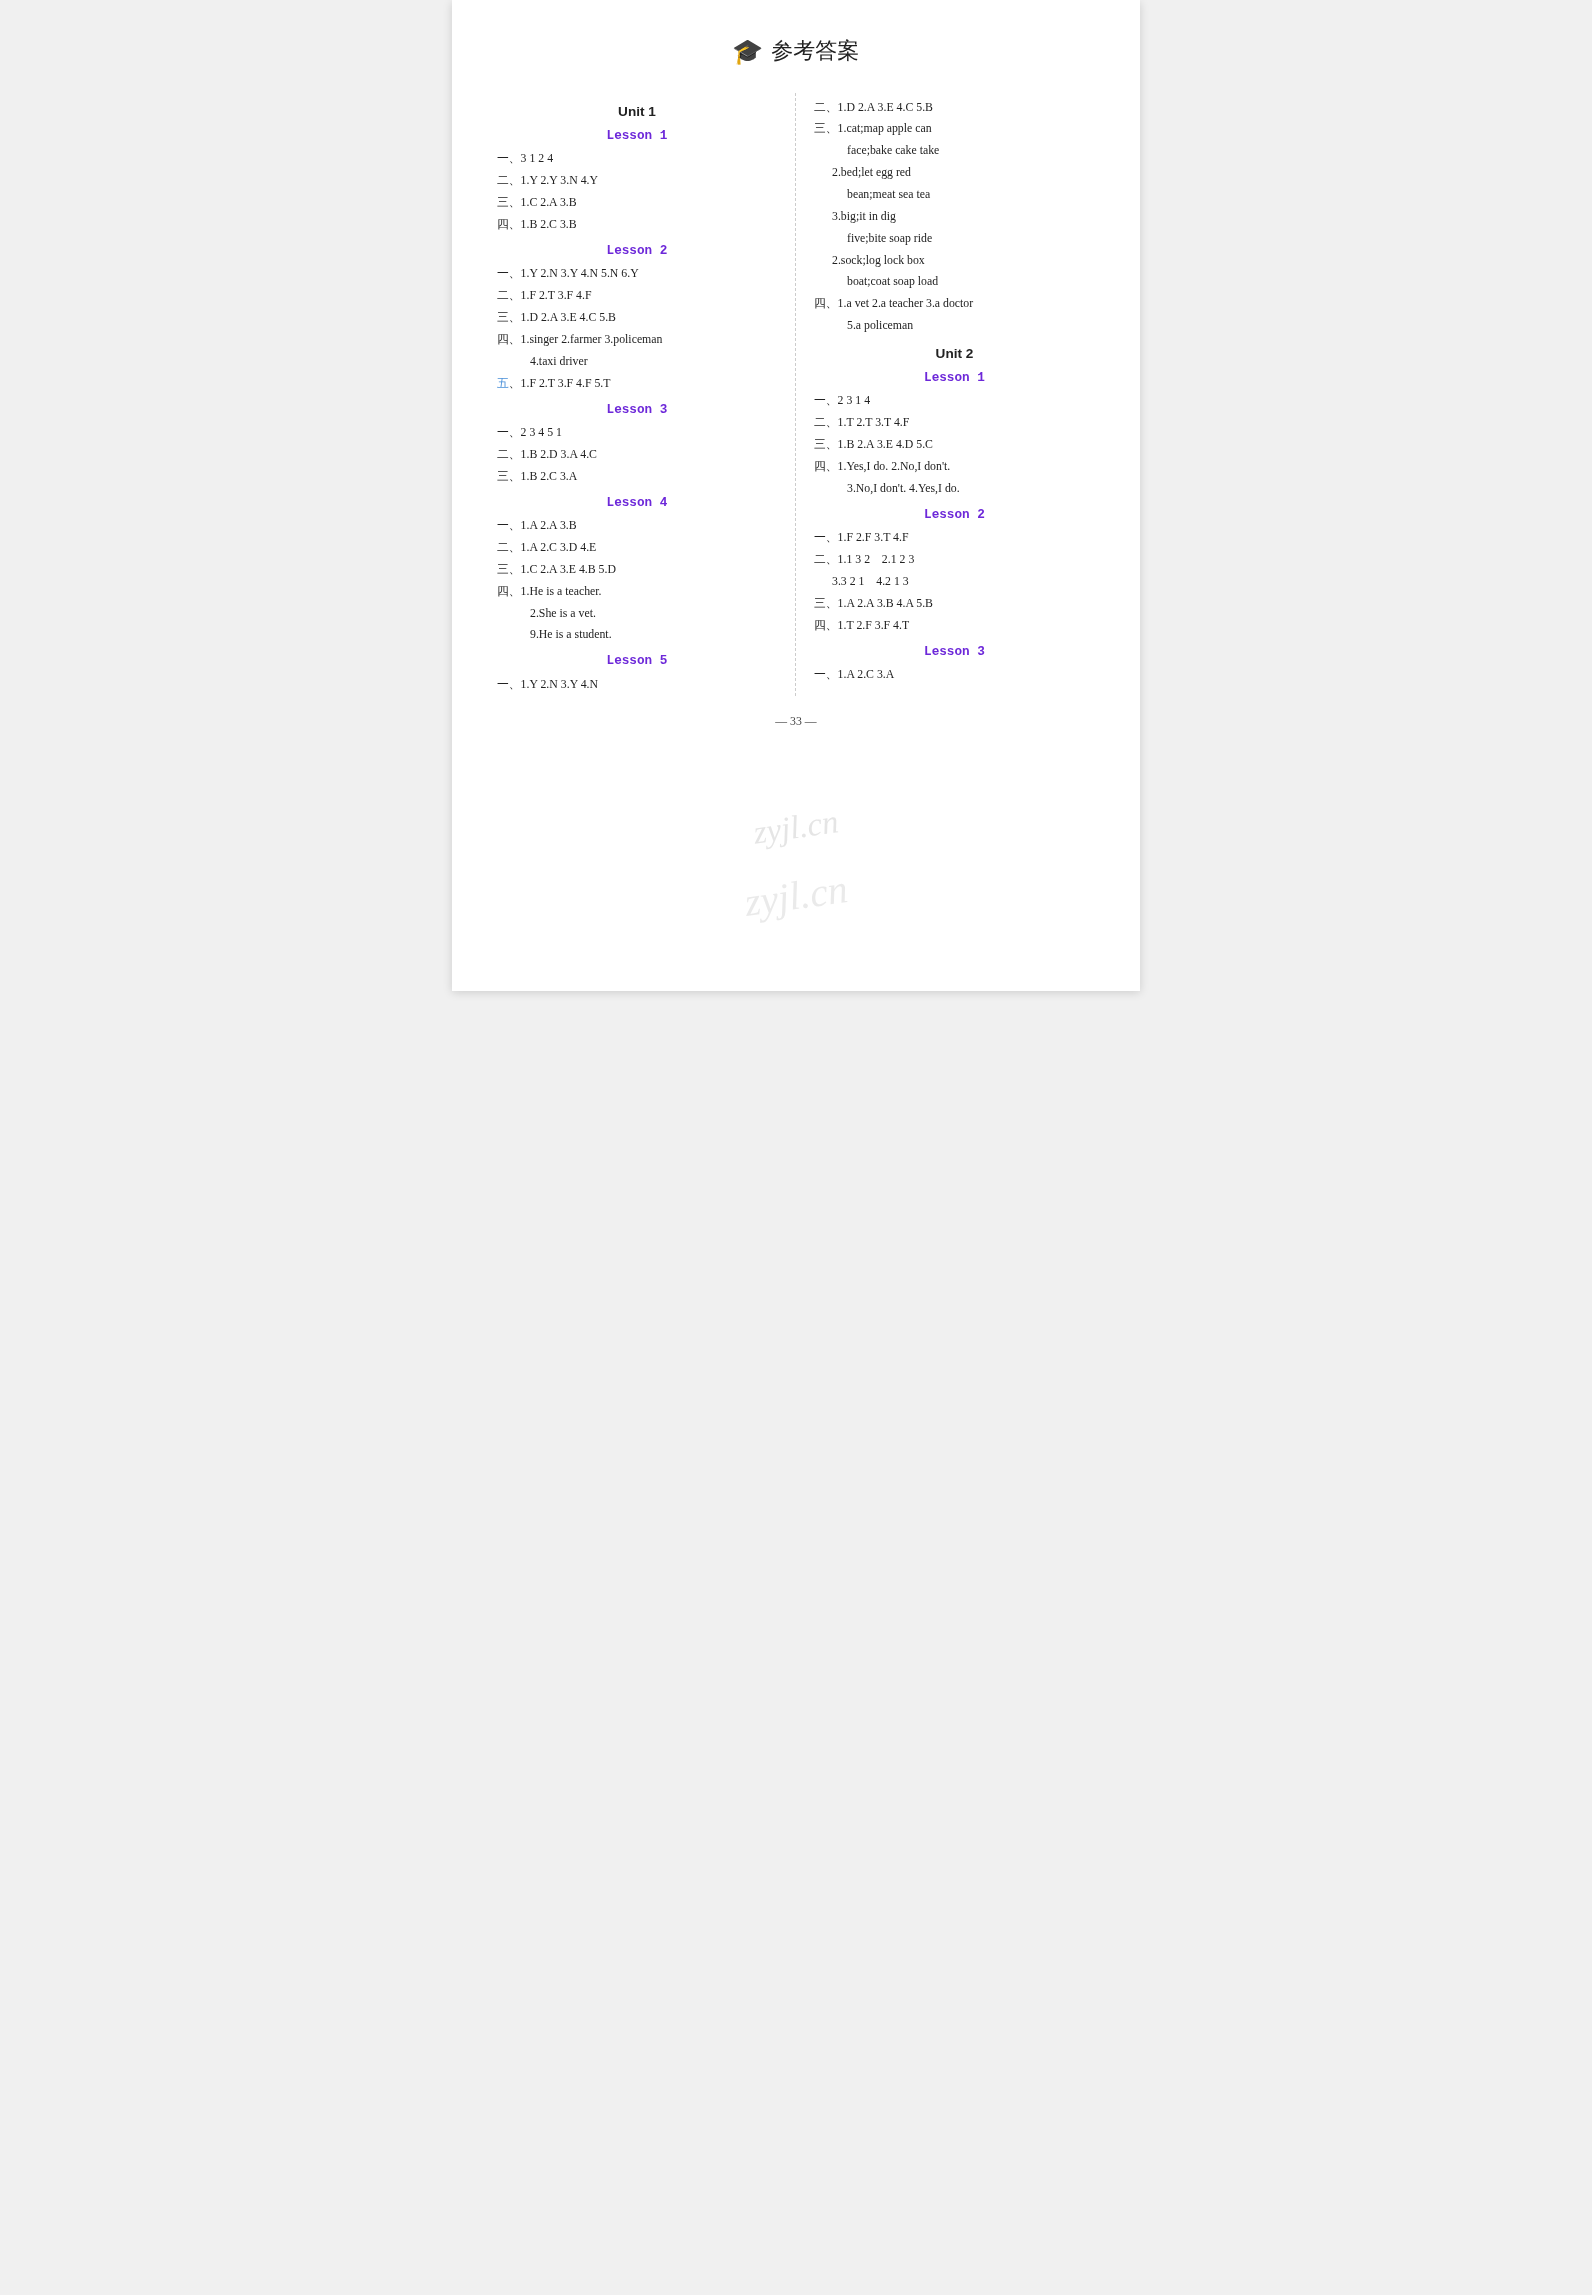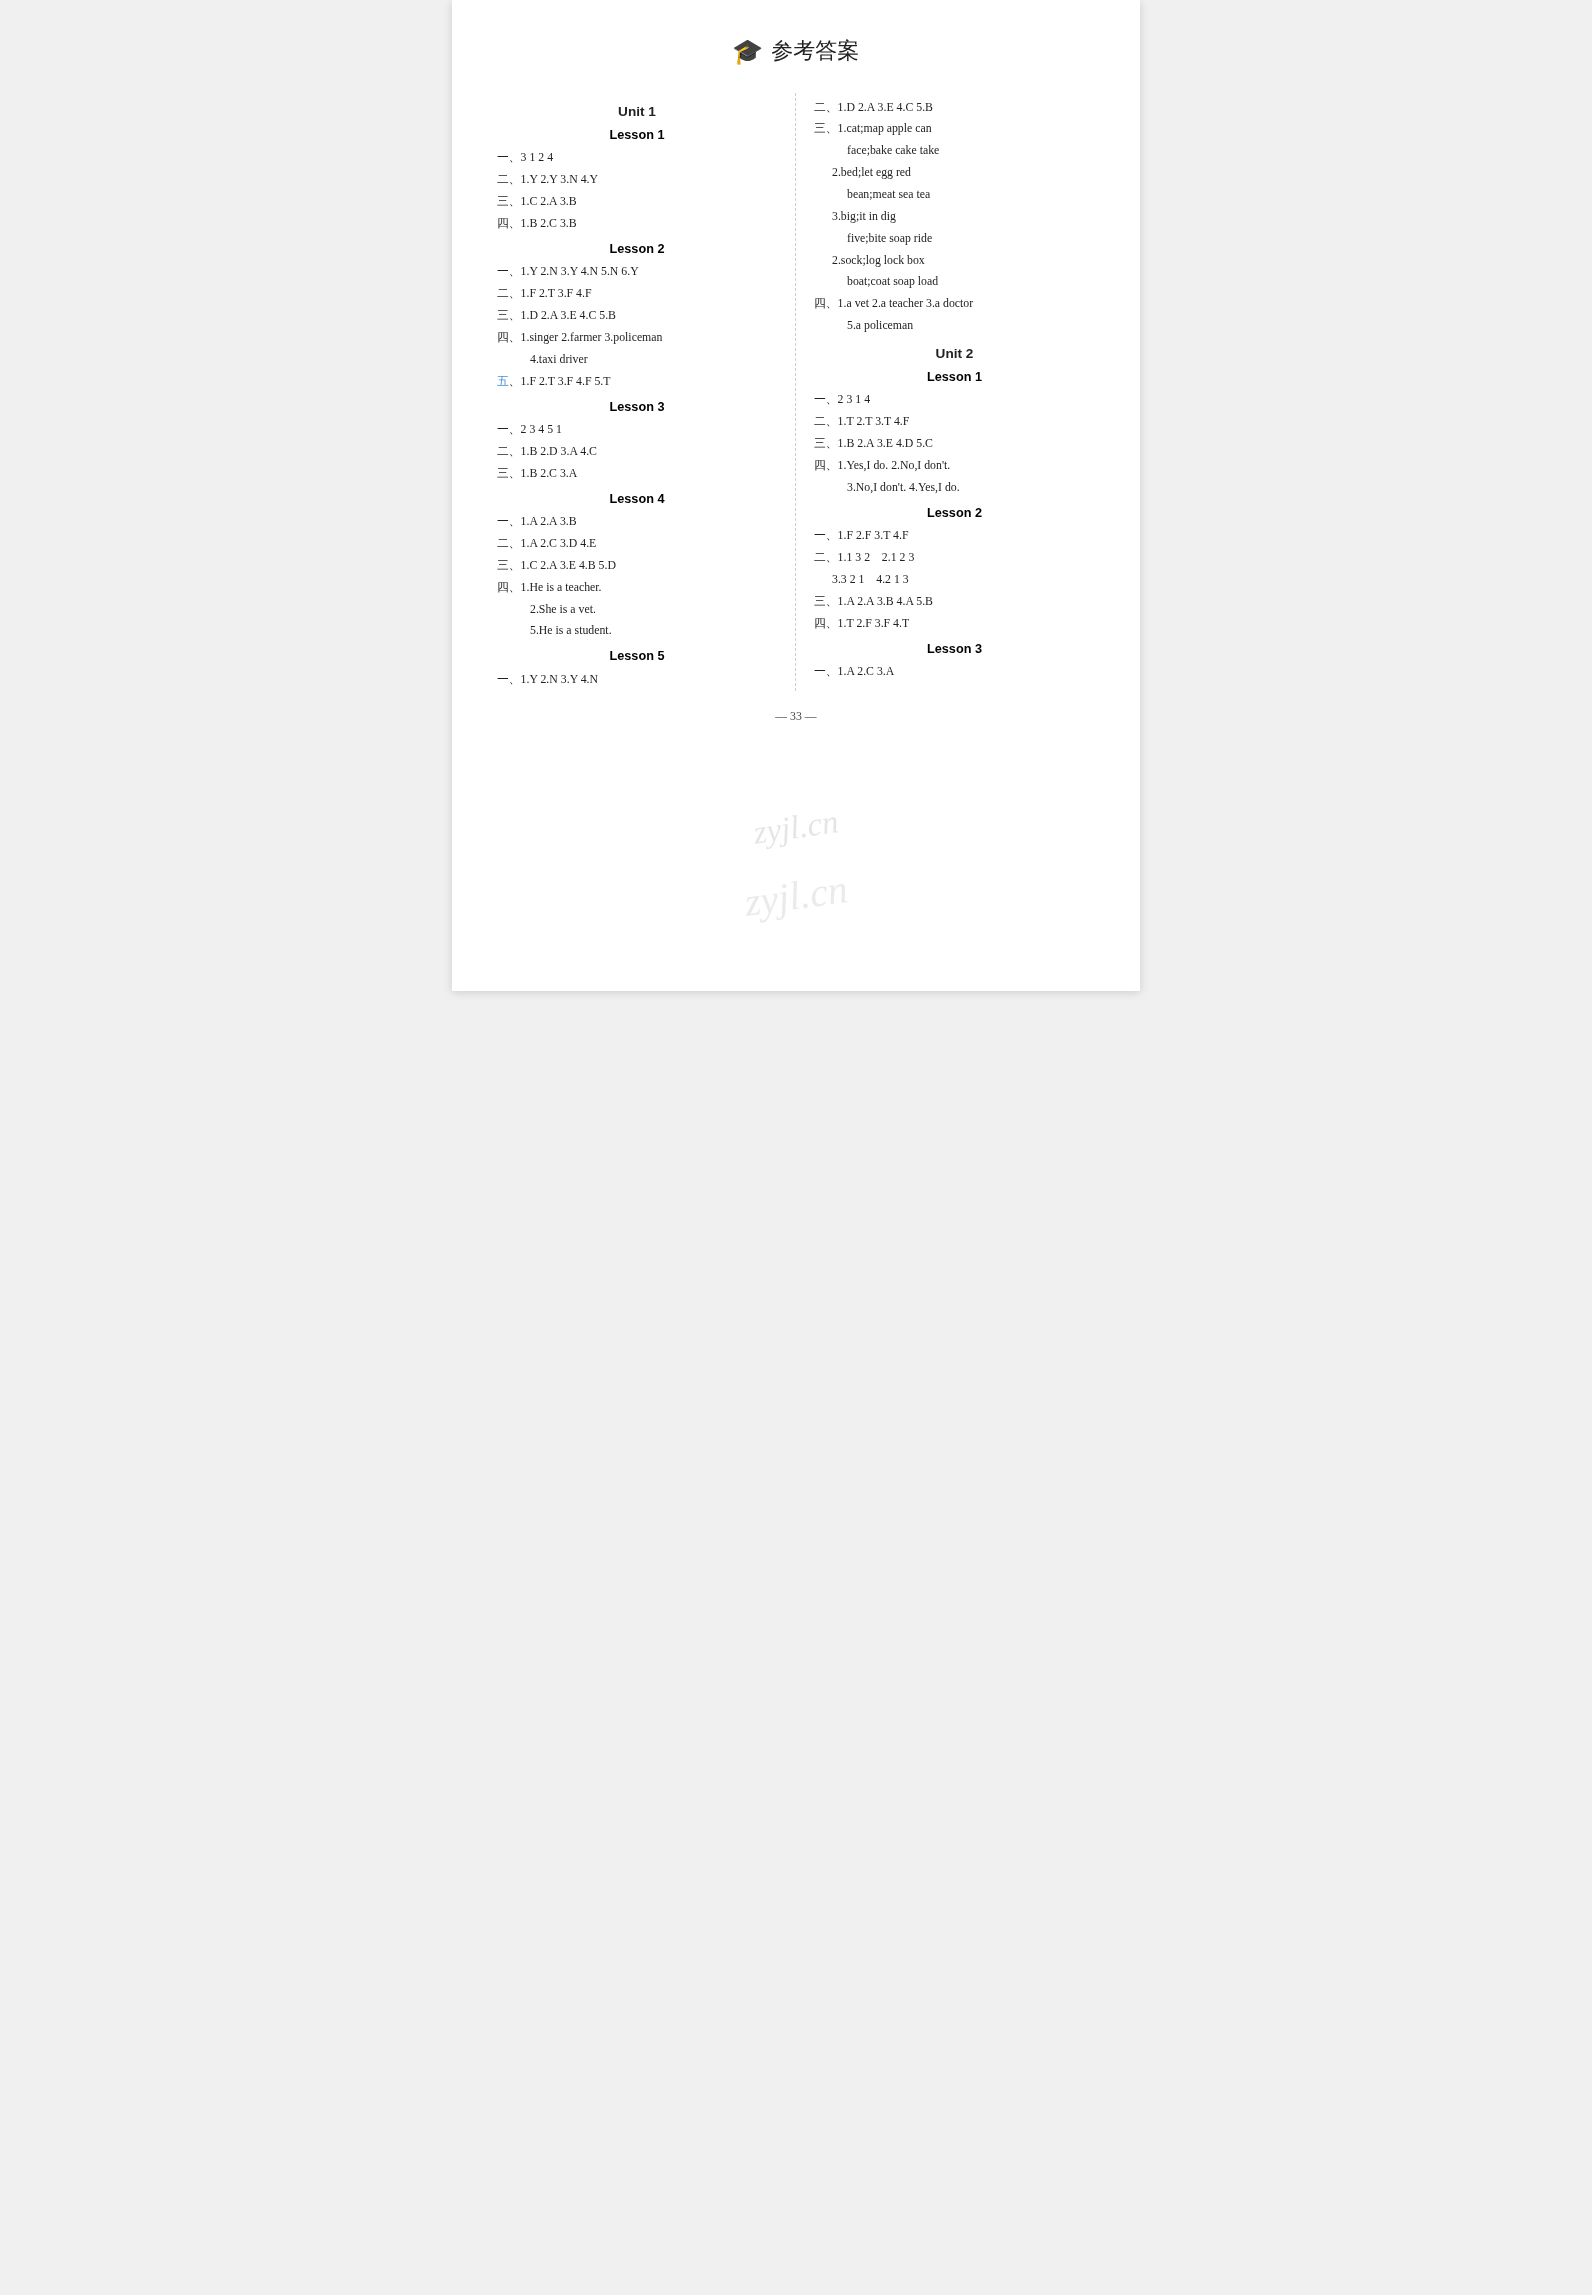"Lesson 1" .lesson-title { color: #000000 -> #6d28d9; font-family: Liberation Sans, sans-serif -> Liberation Mono, monospace }
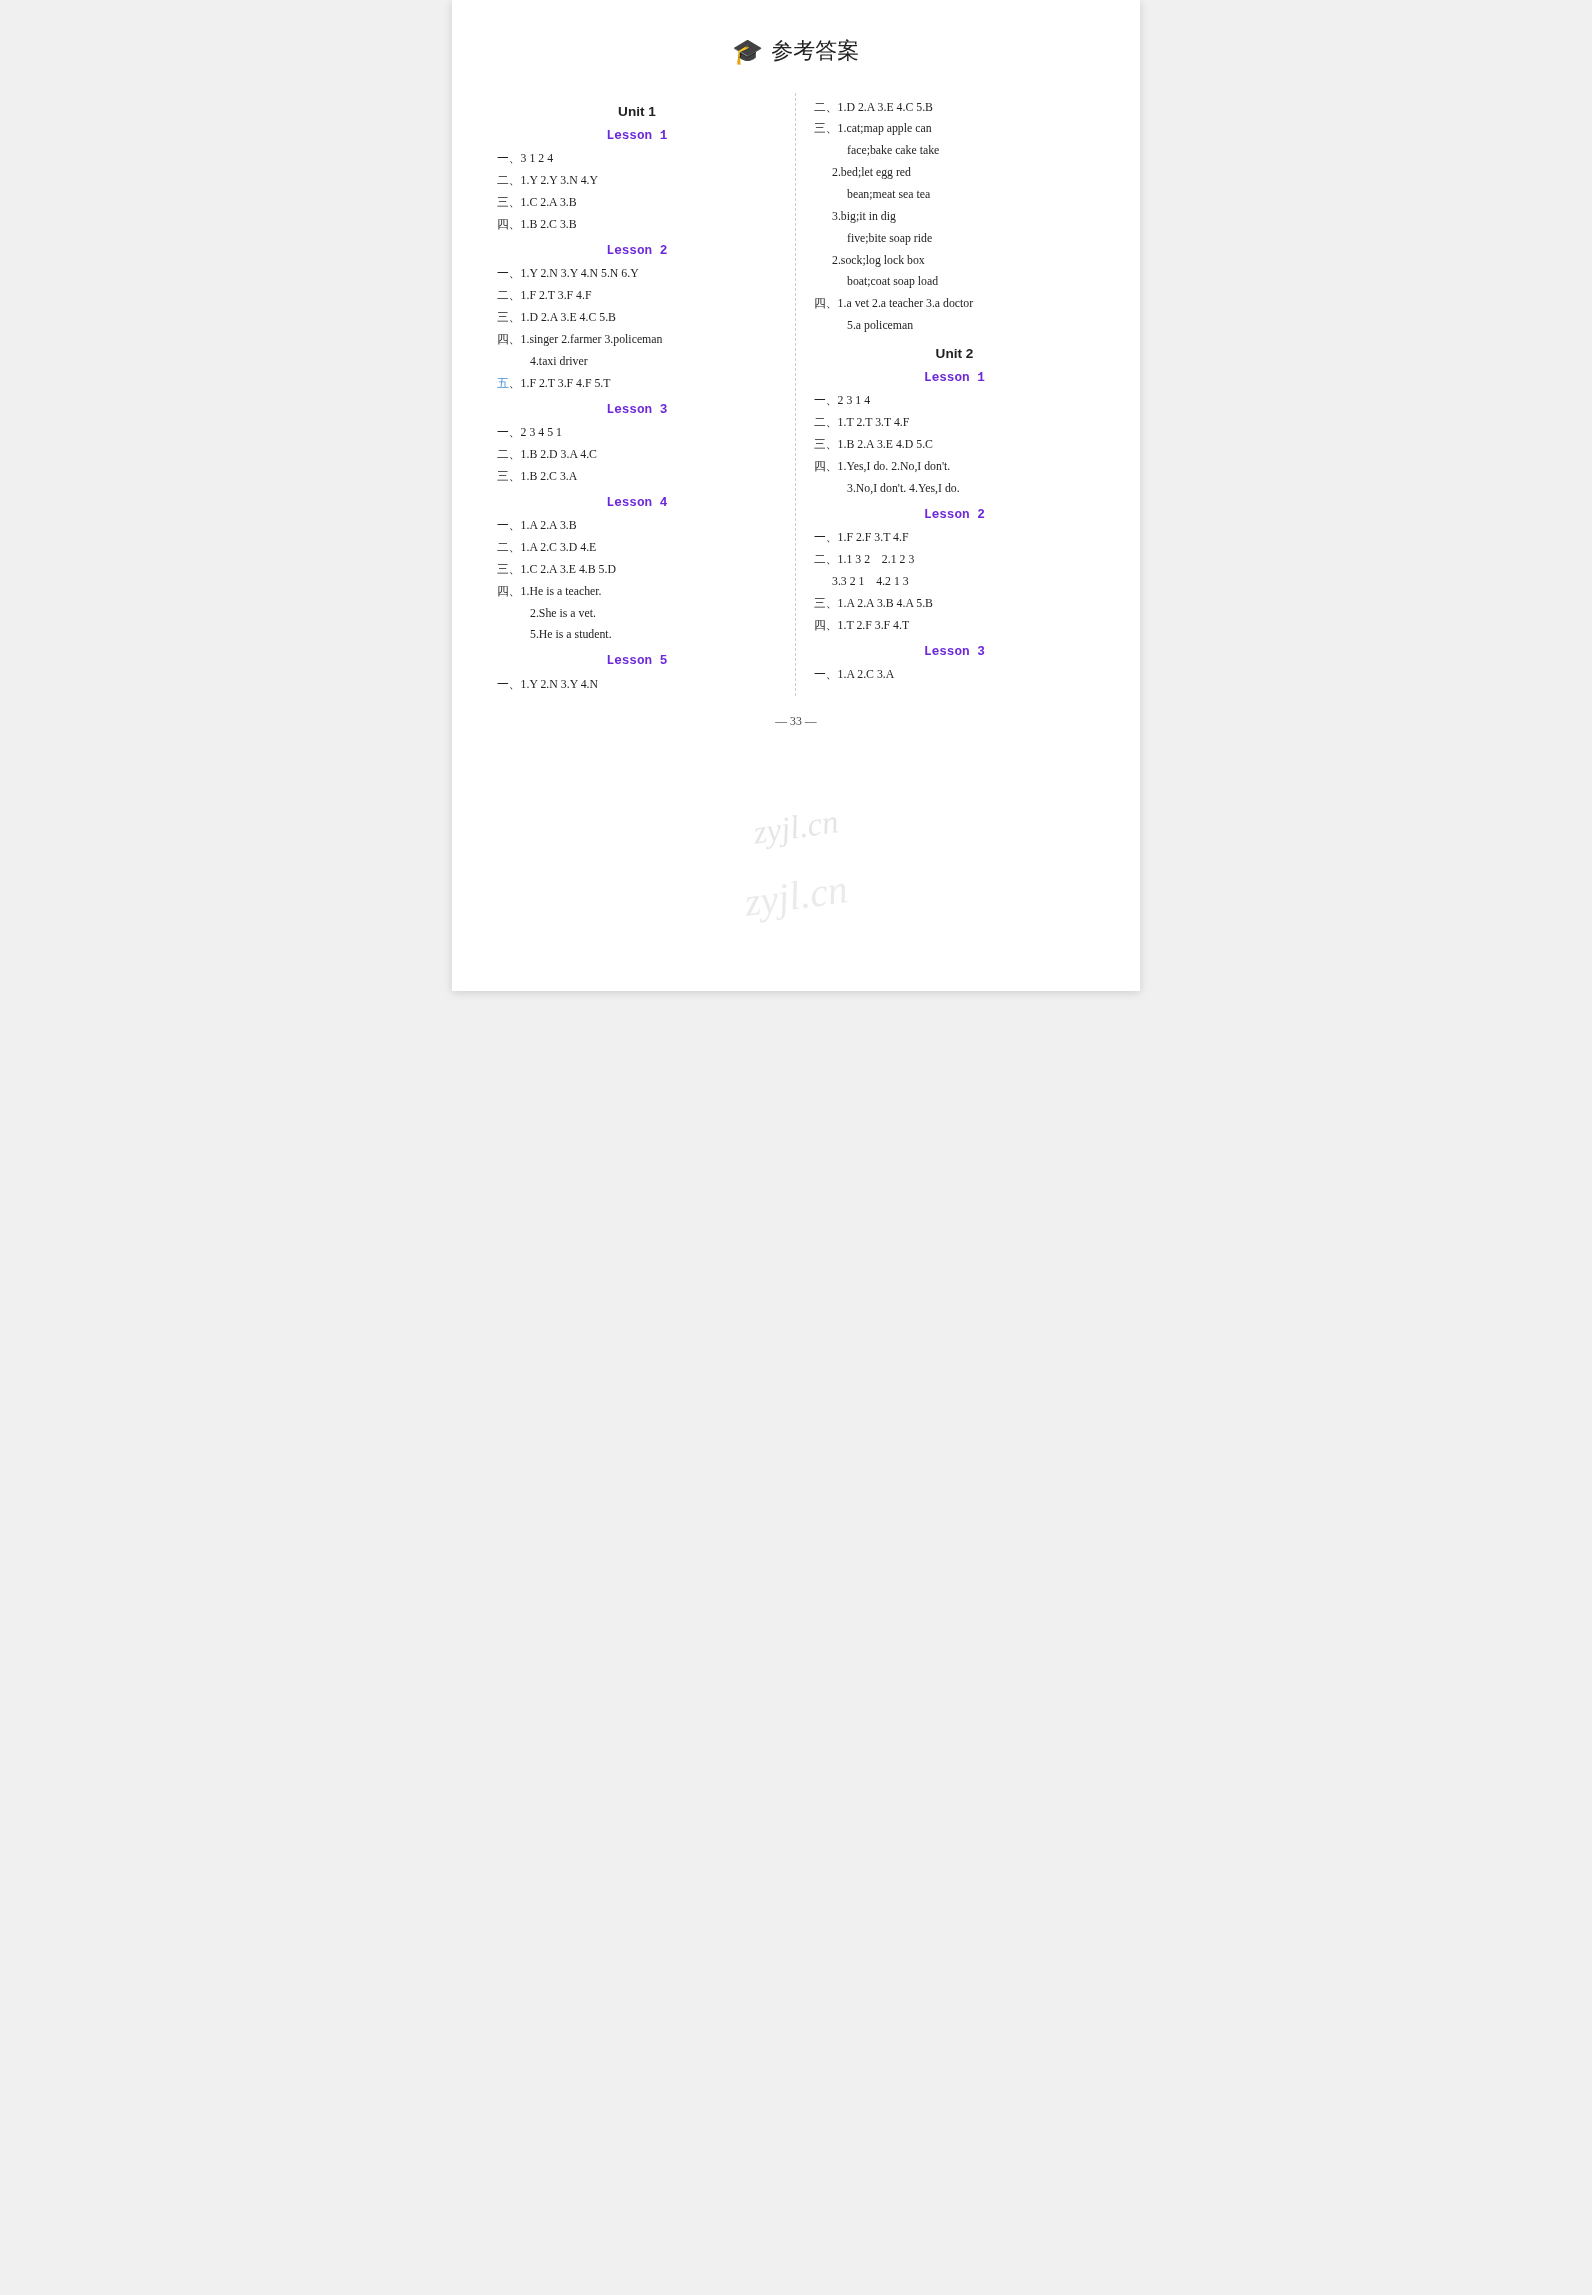"5.He is a student." div.answer-line { text: 5.He -> 9.He }
